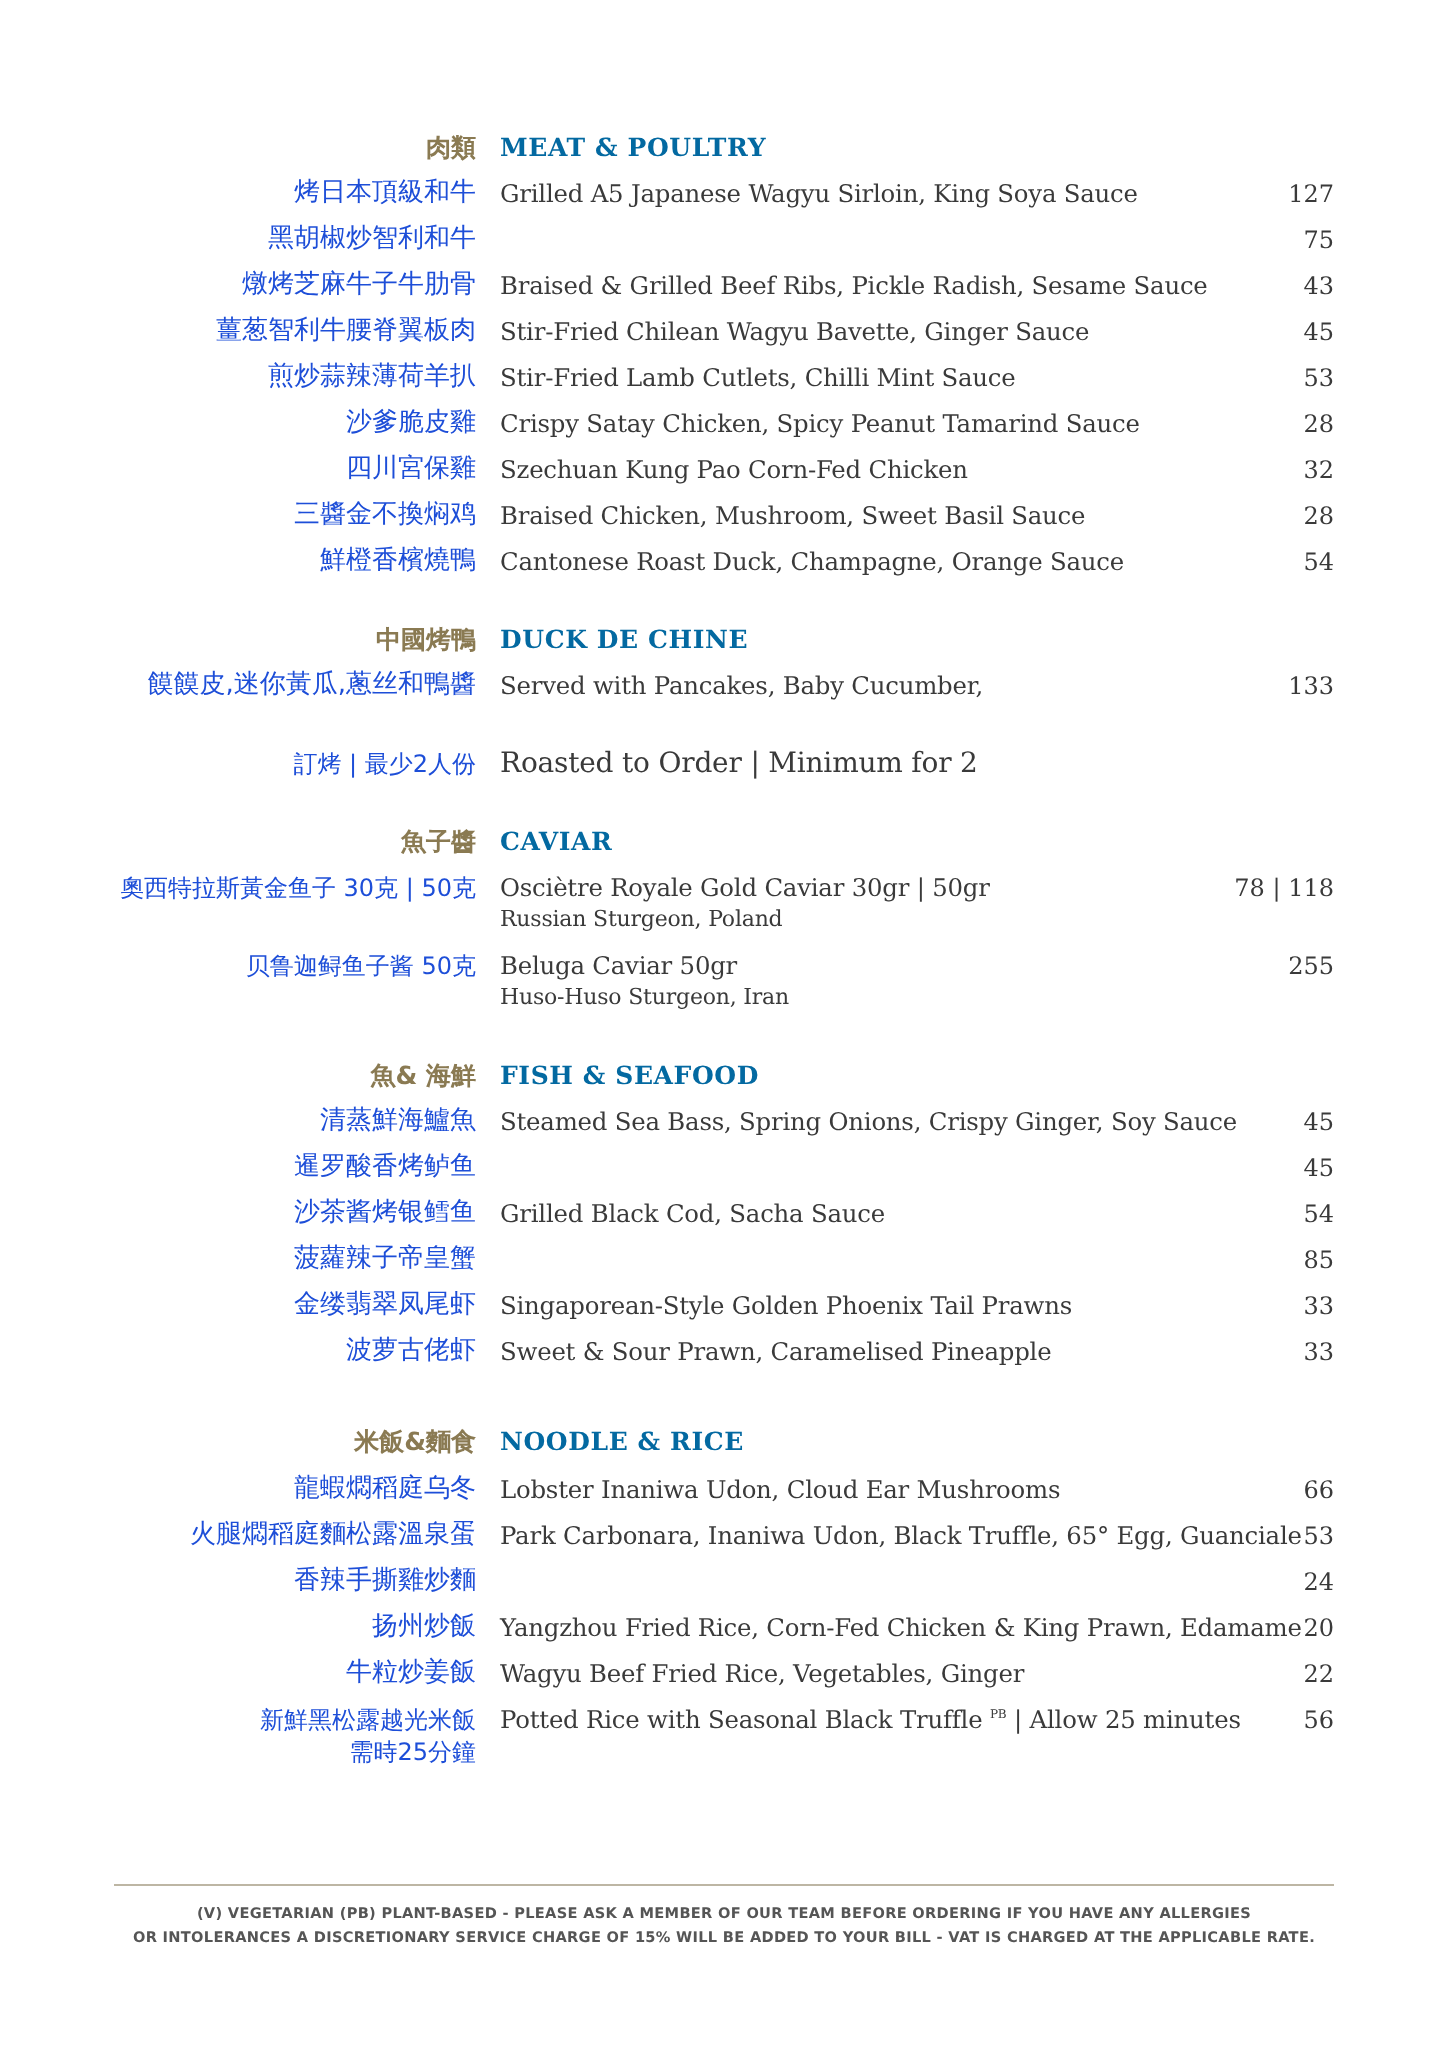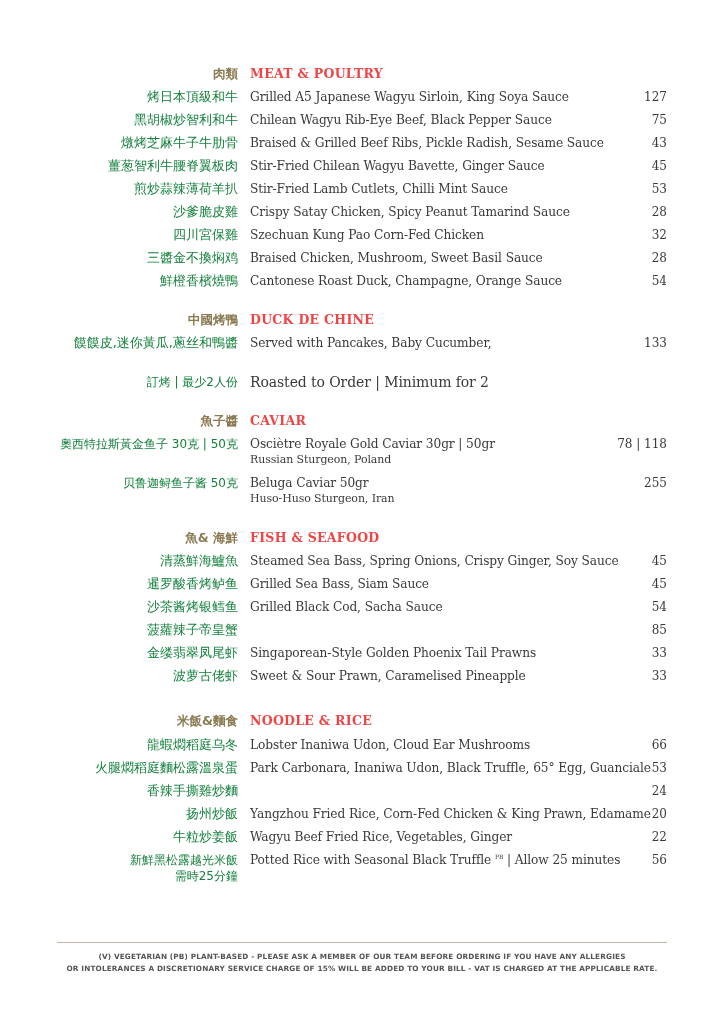"MEAT & POULTRY" .head .en { color: #ef4444 -> #0369a1 }
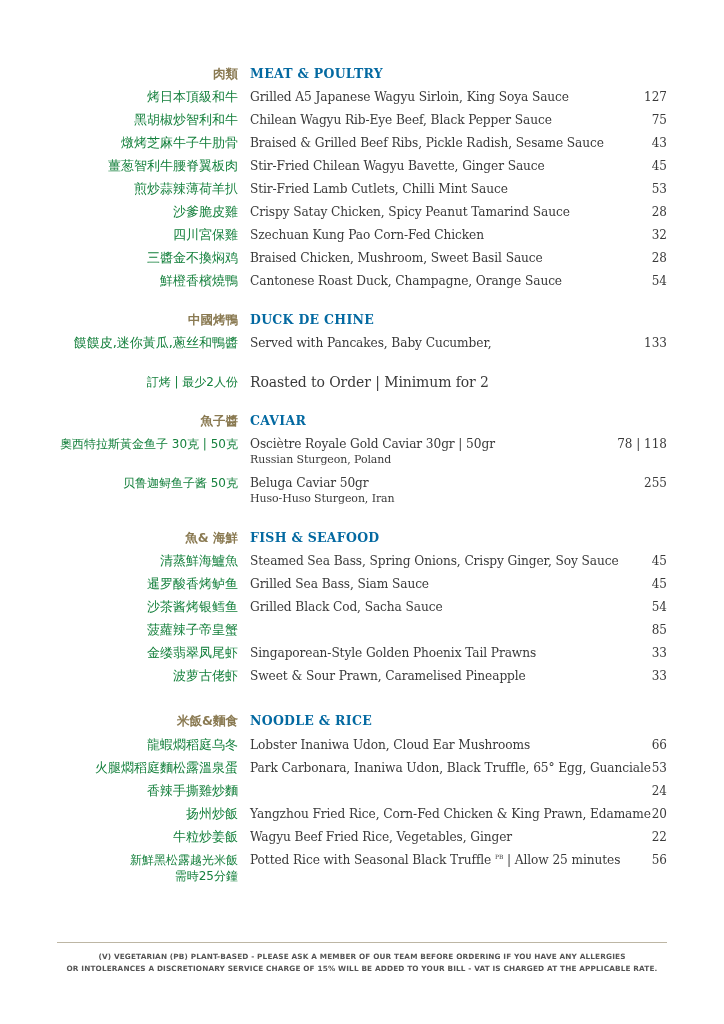"烤日本頂級和牛" .zh { color: #15803d -> #1d4ed8 }
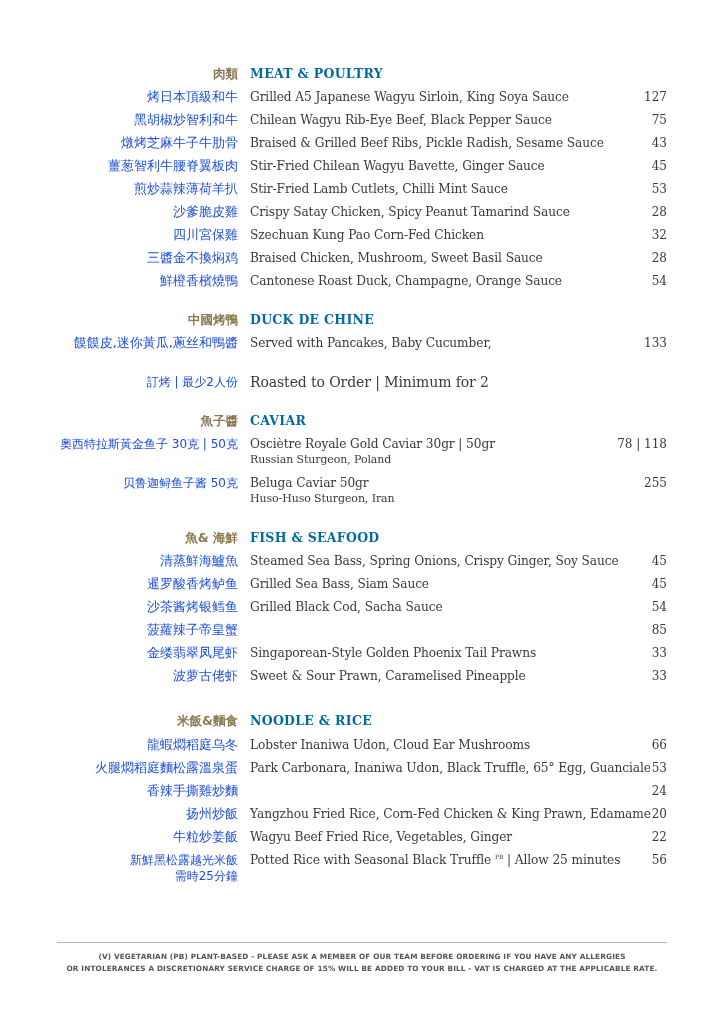"Chilean Wagyu Rib-Eye Beef, Black" span.en { html: <span>Chilean Wagyu Rib-Eye Beef, Black Pepper Sauce</span> -> none }
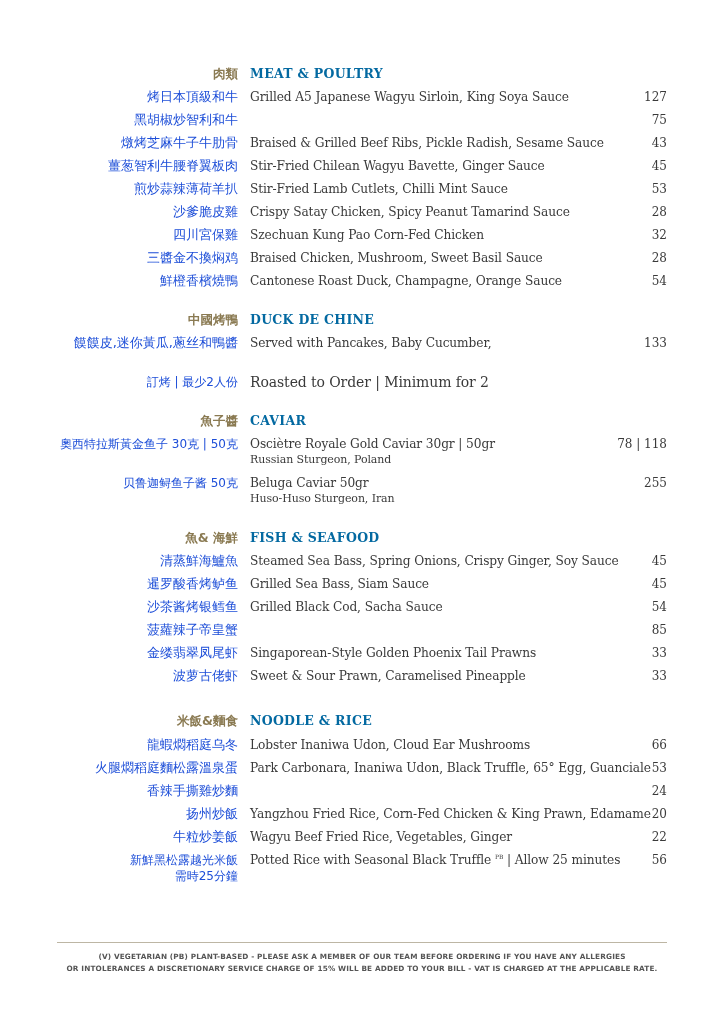"Grilled Sea Bass, Siam Sauce" span.en { html: <span>Grilled Sea Bass, Siam Sauce</span> -> none }
